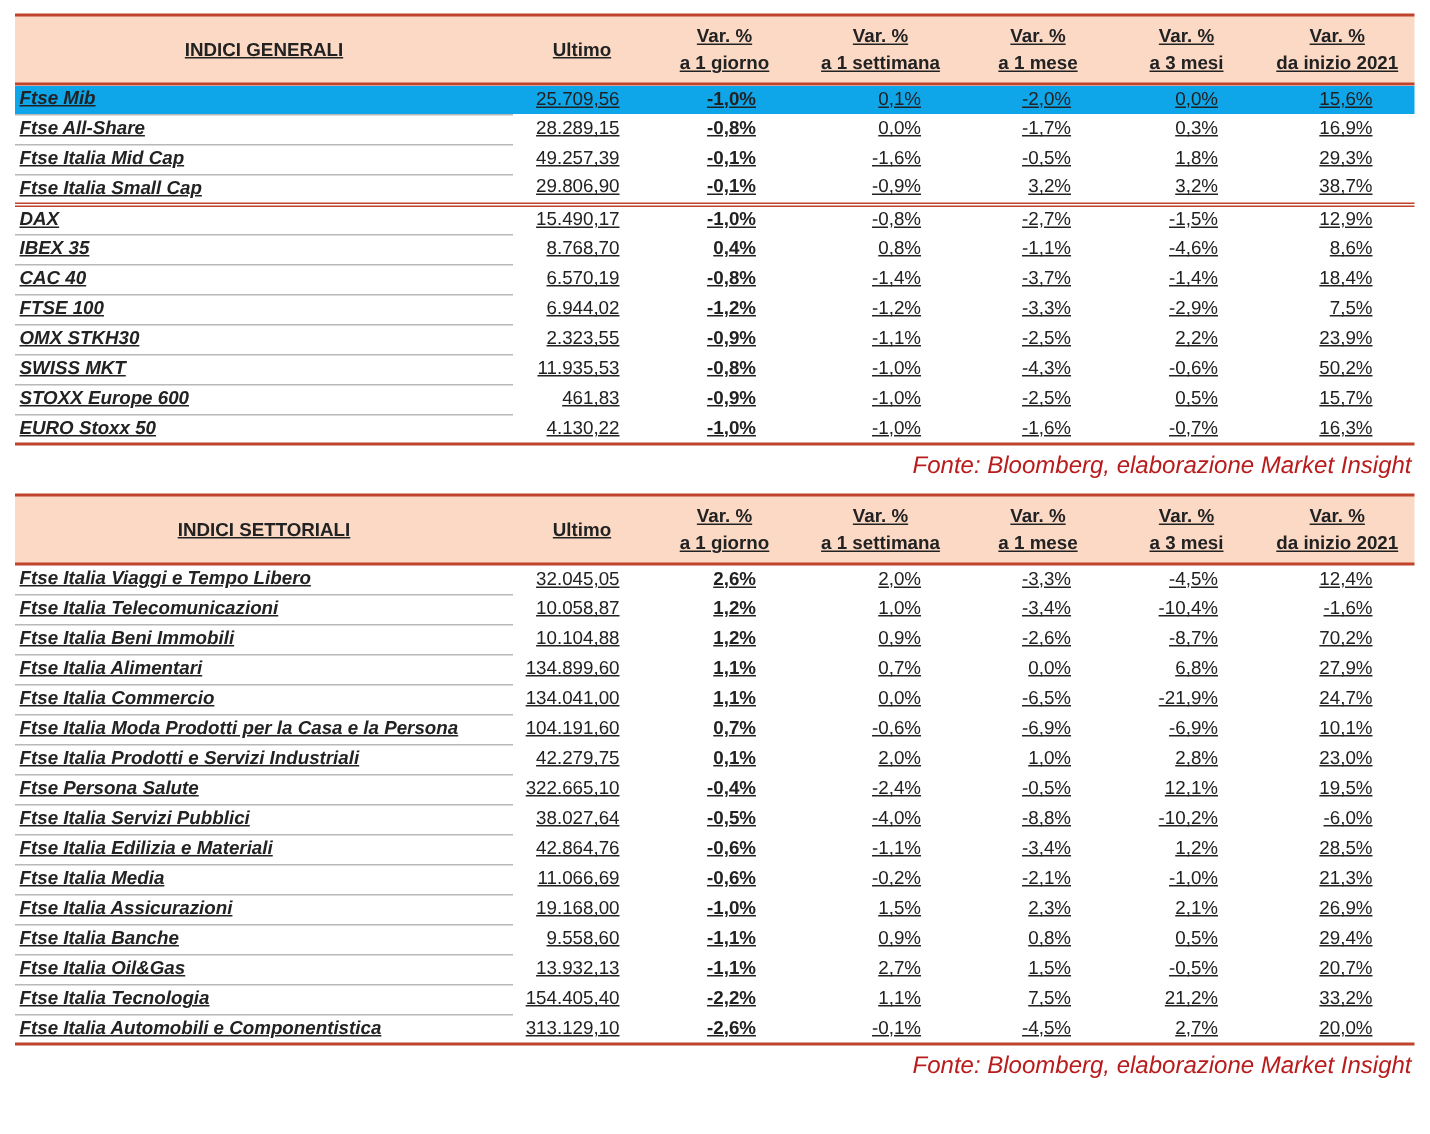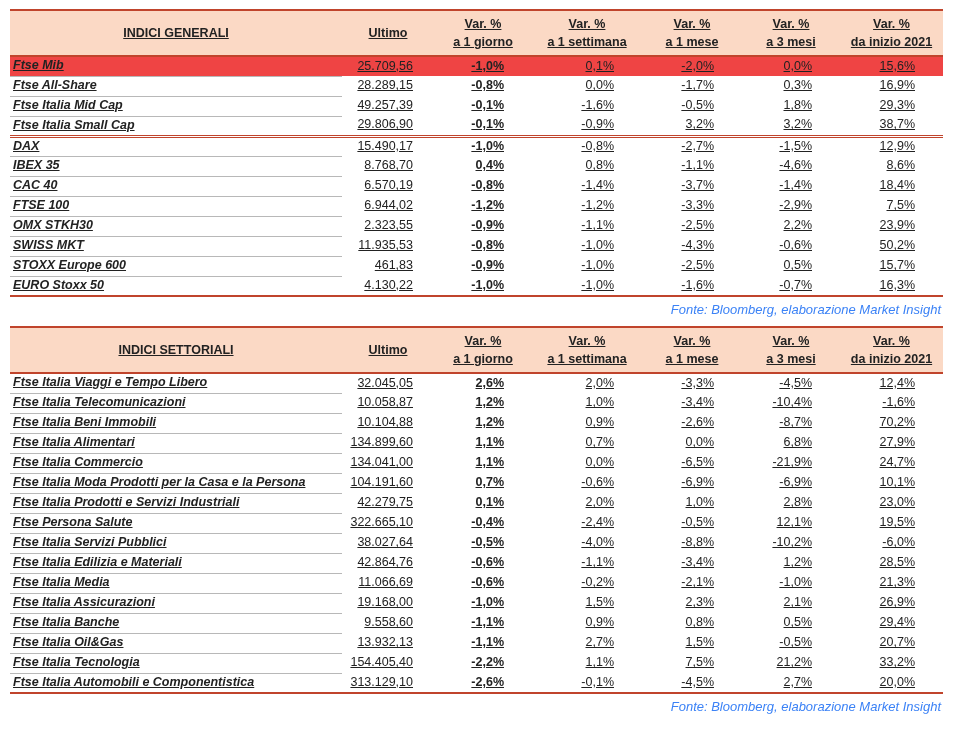"Ftse Mib" tr.highlight { background: #ef4444 -> #0ea5e9 }
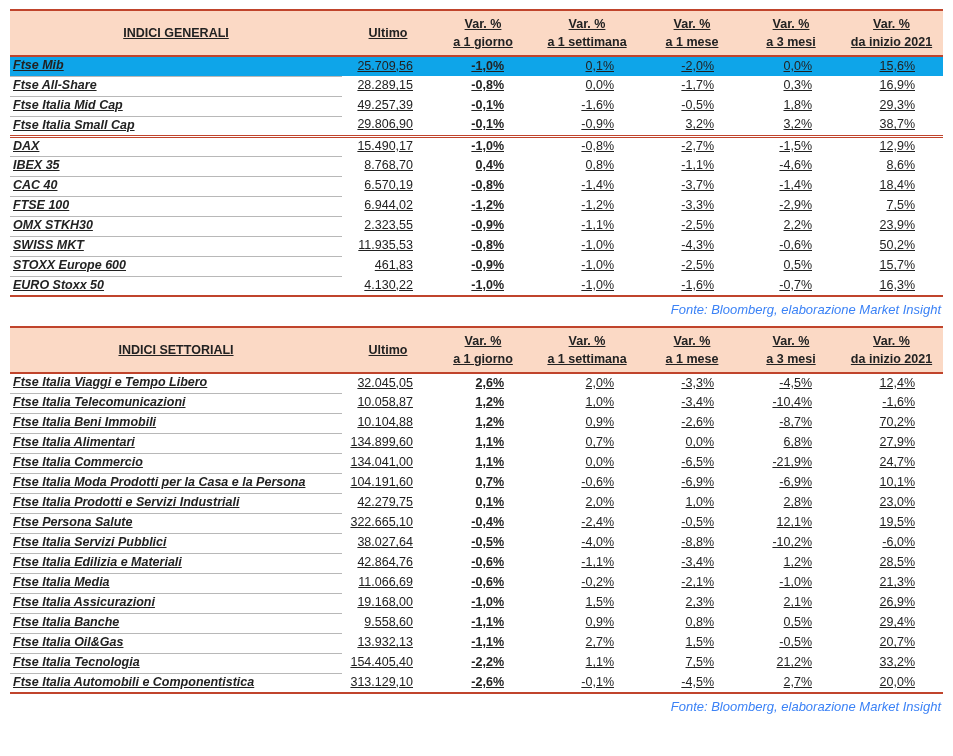"Fonte: Bloomberg, elaborazione Market" .fonte { color: #3b82f6 -> #b91c1c; font-size: 13px -> 16px }
